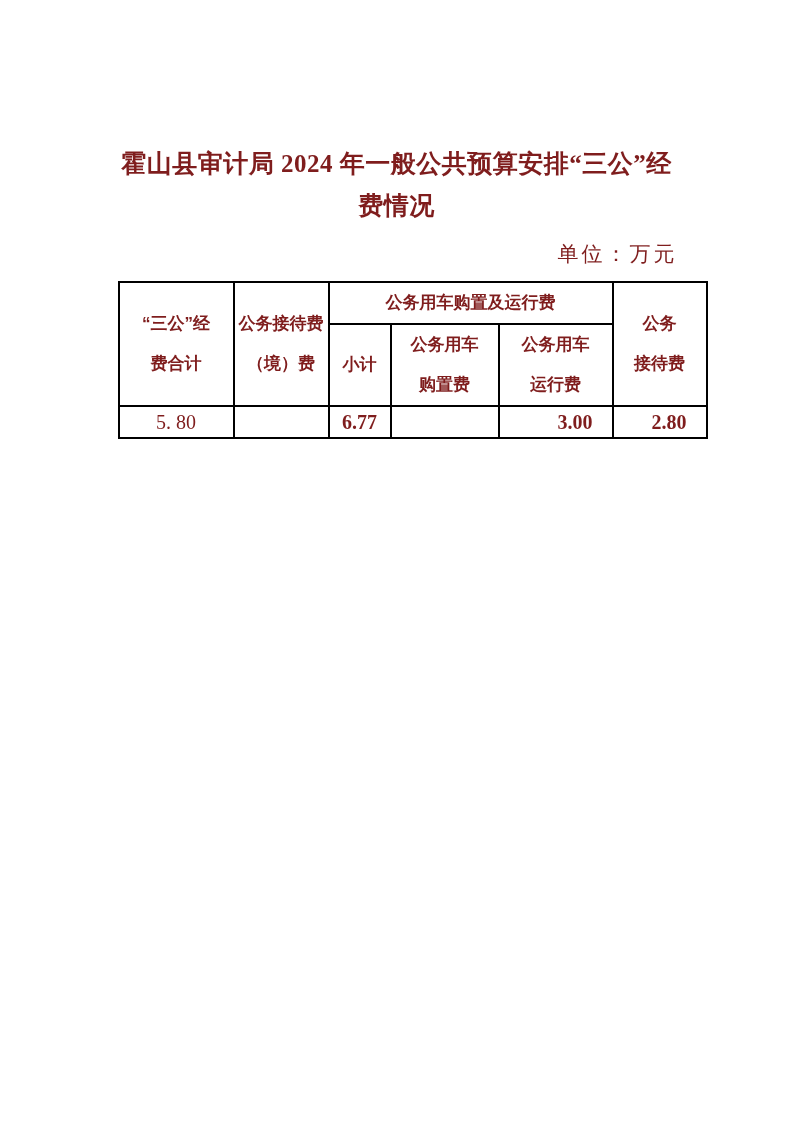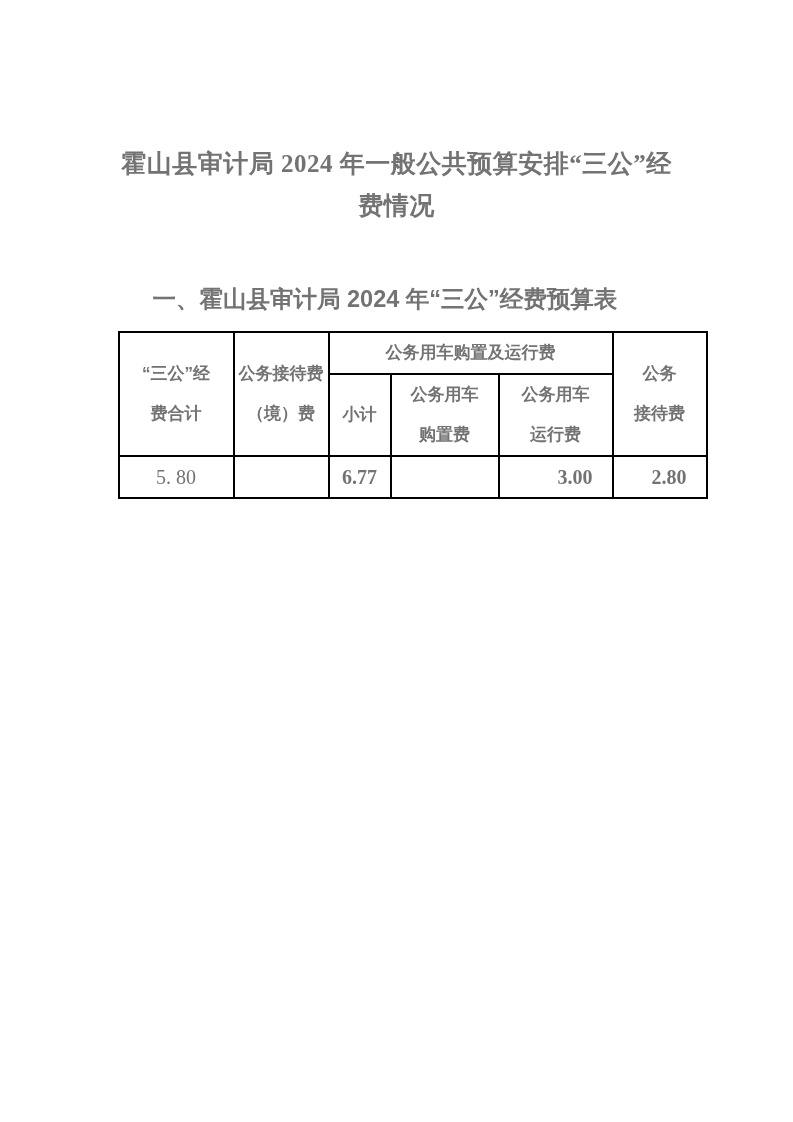"霍山县审计局 2024 年一般公共预算安排“三公”经费情况" .page { color: #737373 -> #7f1d1d }
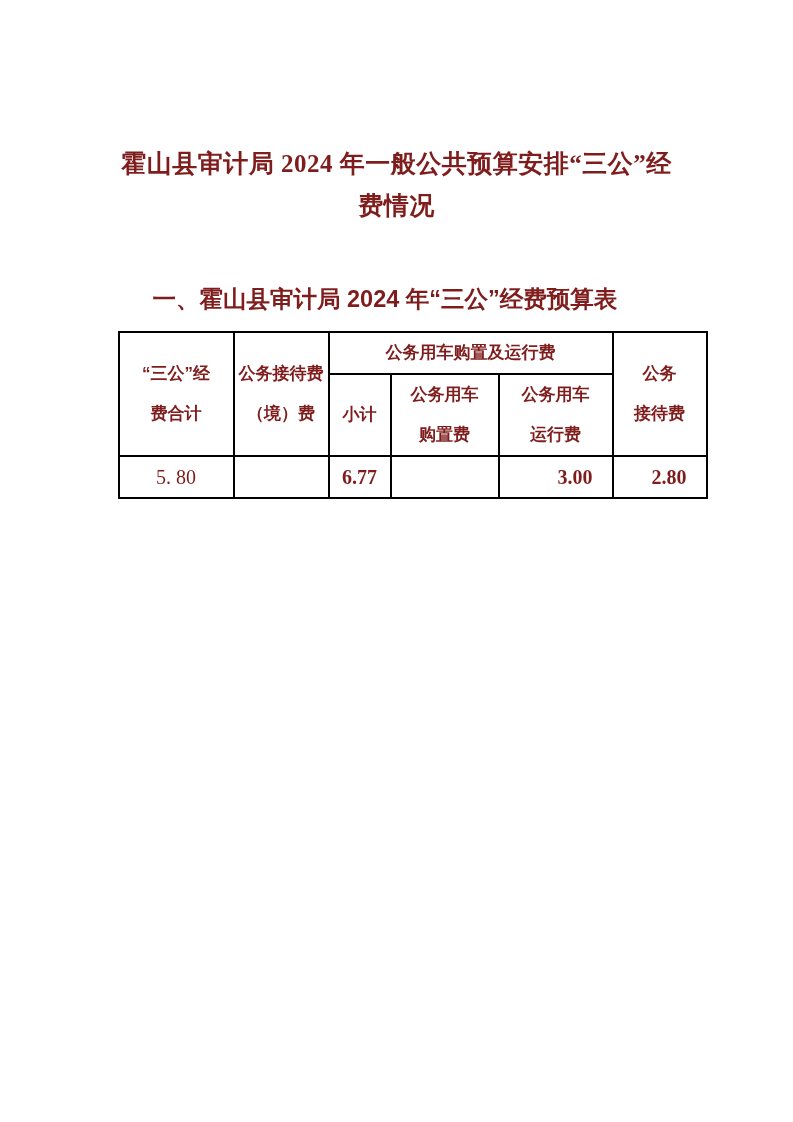"单位：万元" div.unit-line { html: none -> <div>单位：万元</div> }
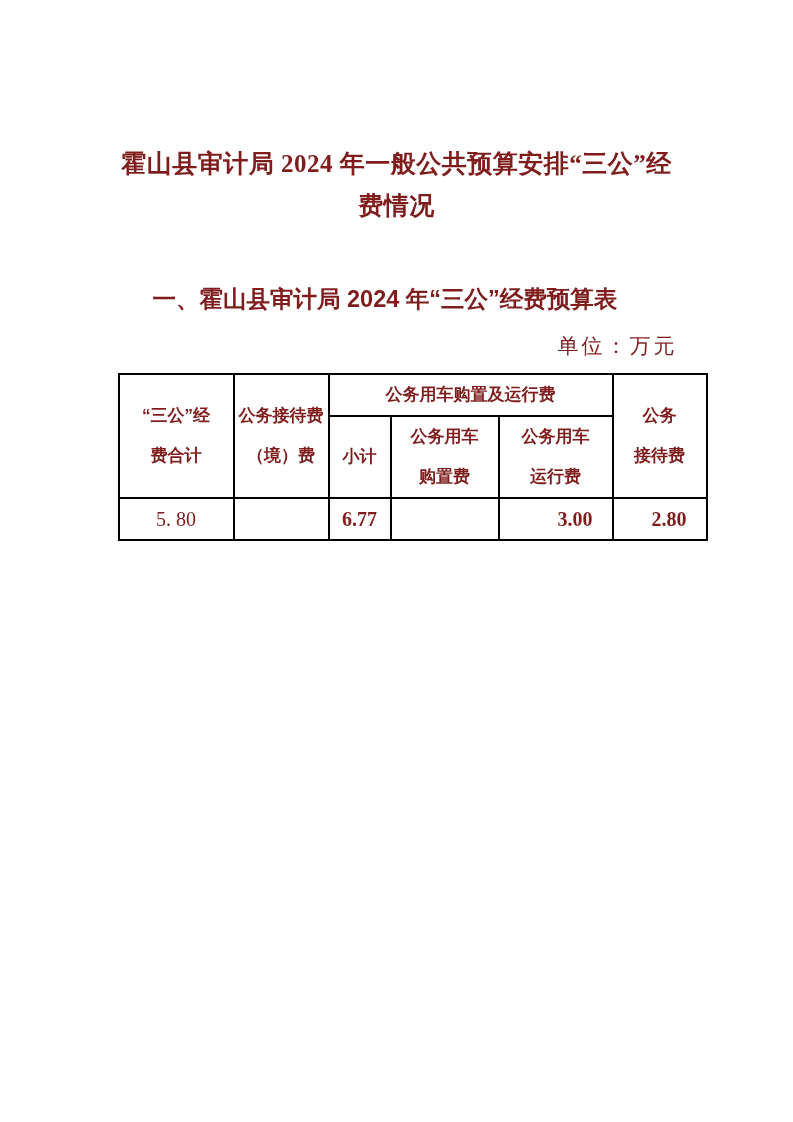"一、霍山县审计局 2024 年“三公”经费预算表" div.sec-heading { html: <div>一、霍山县审计局 2024 年“三公”经费预算表</div> -> none }
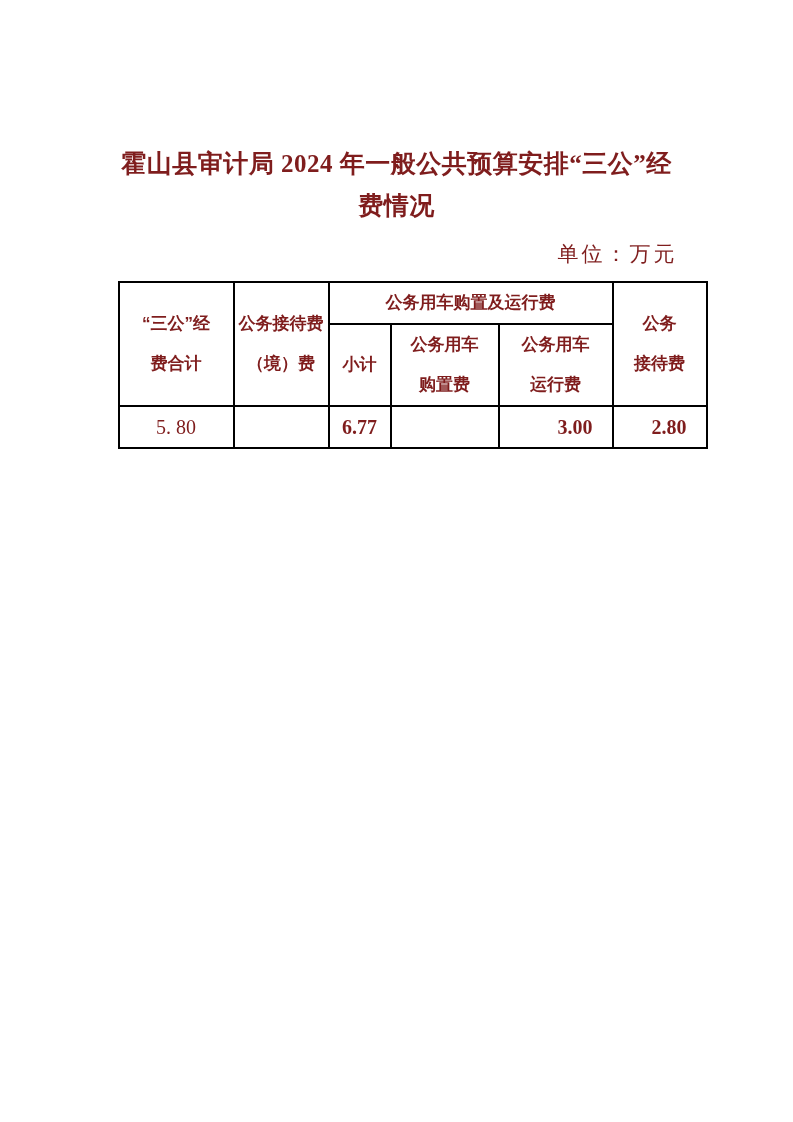"5. 80" tr.row-c { height: 42px -> 32px }
